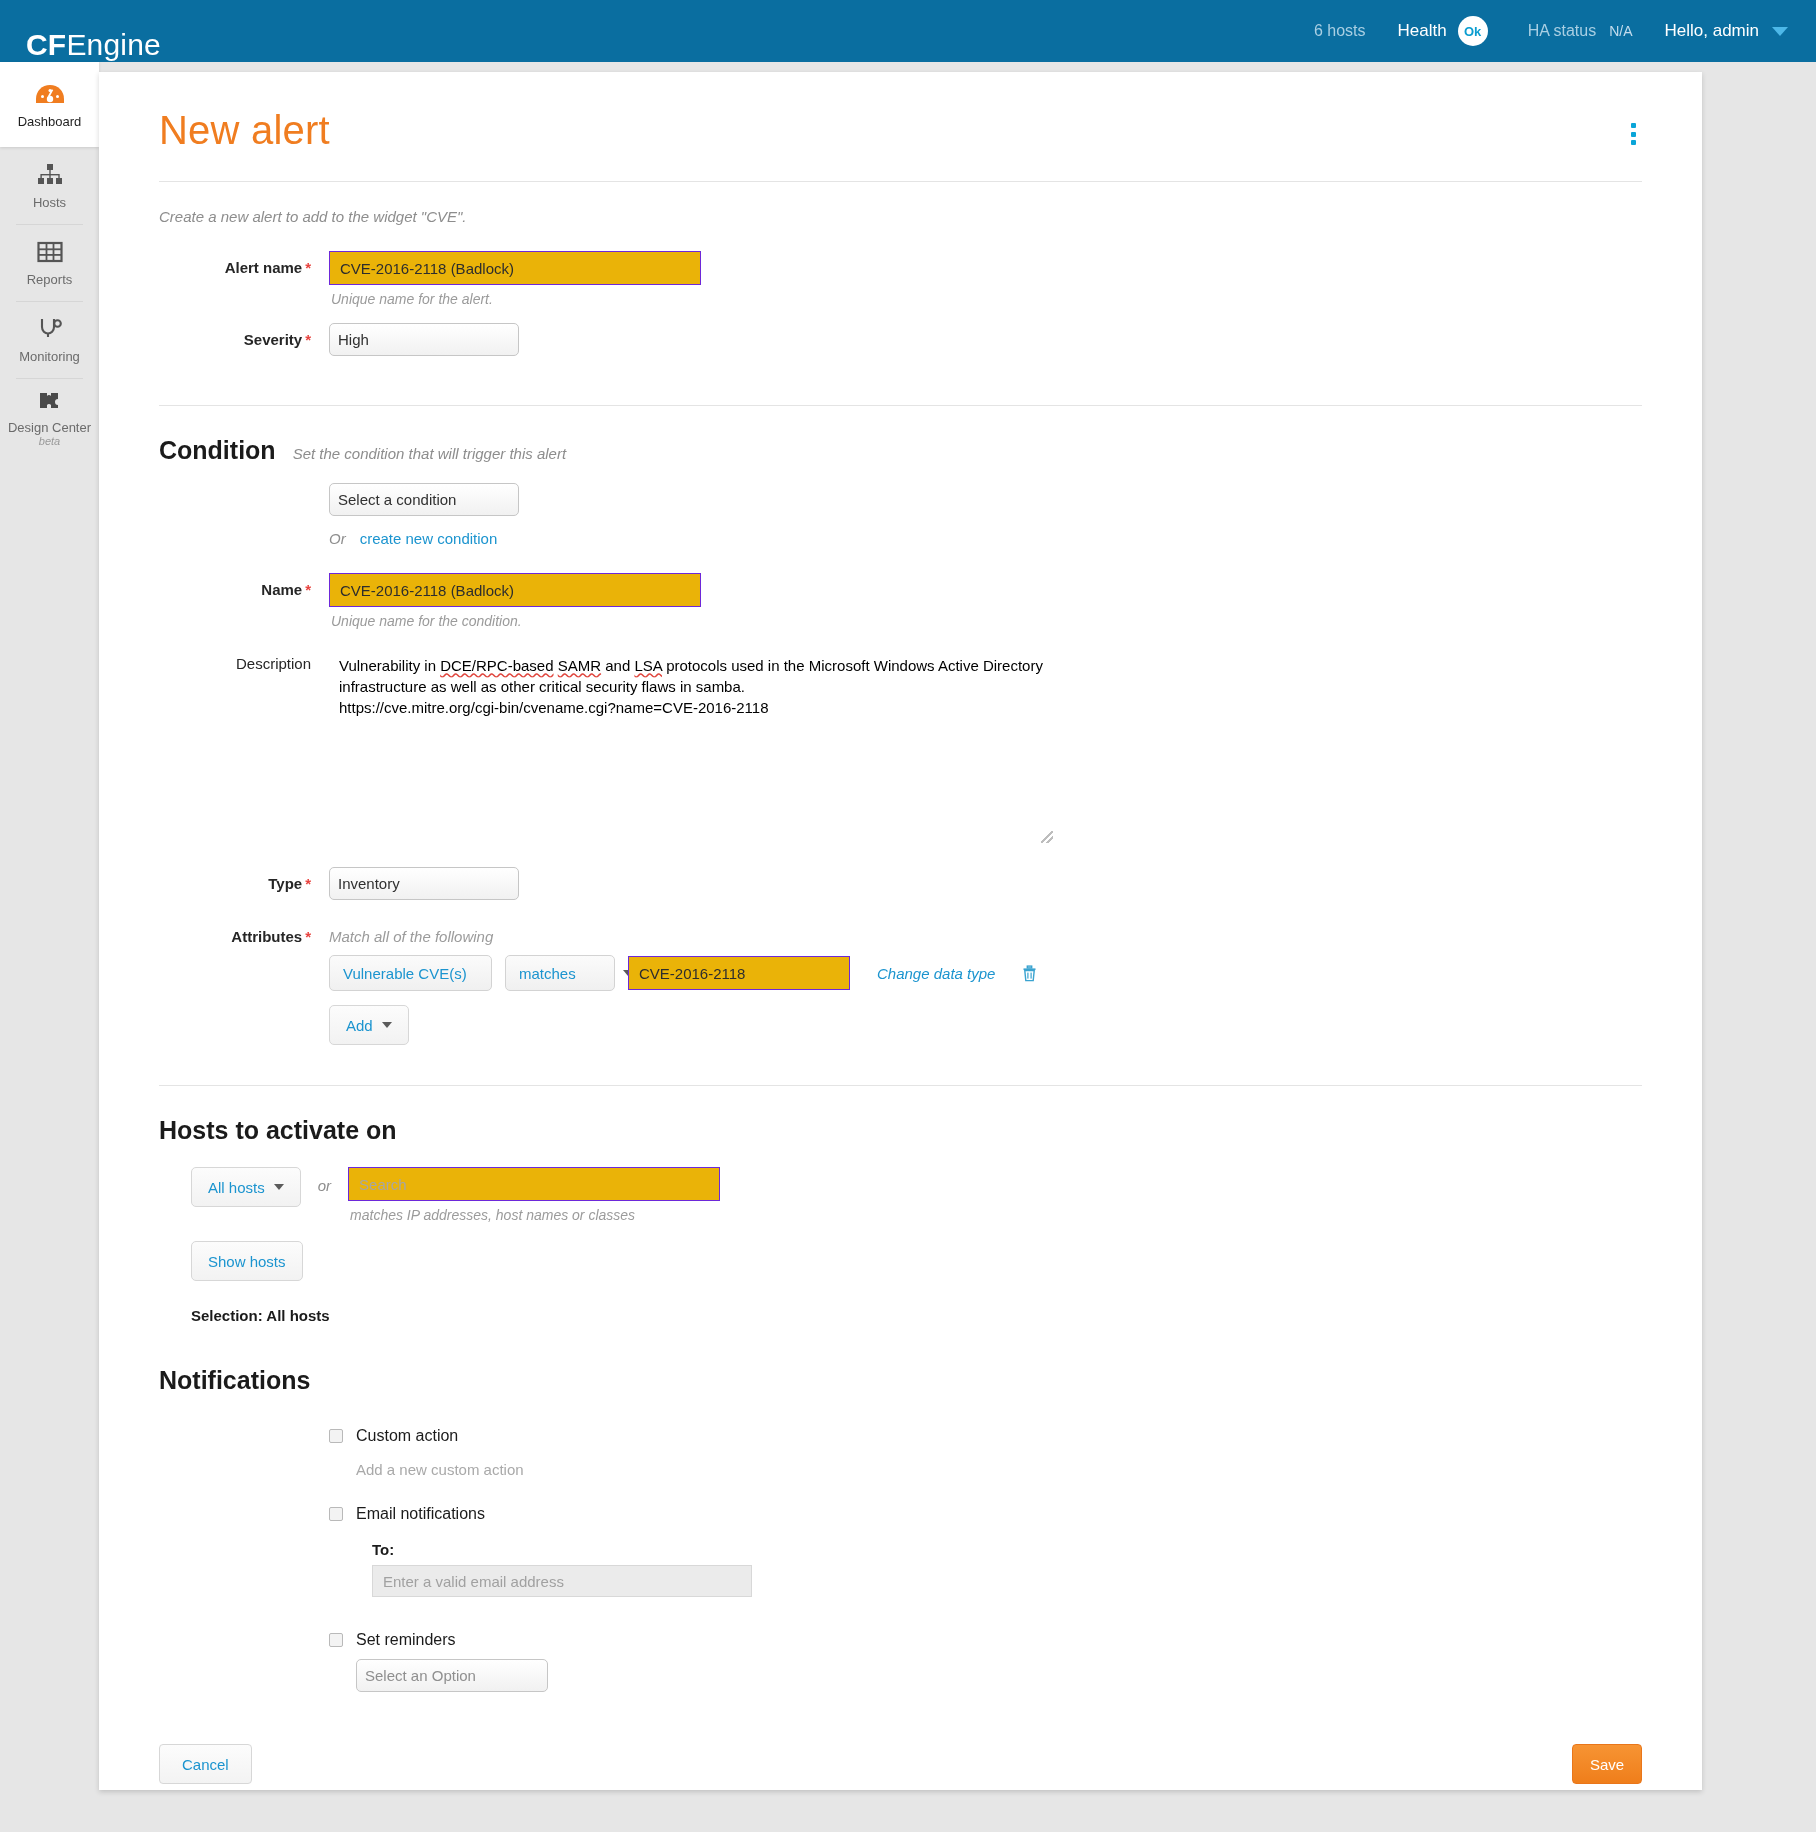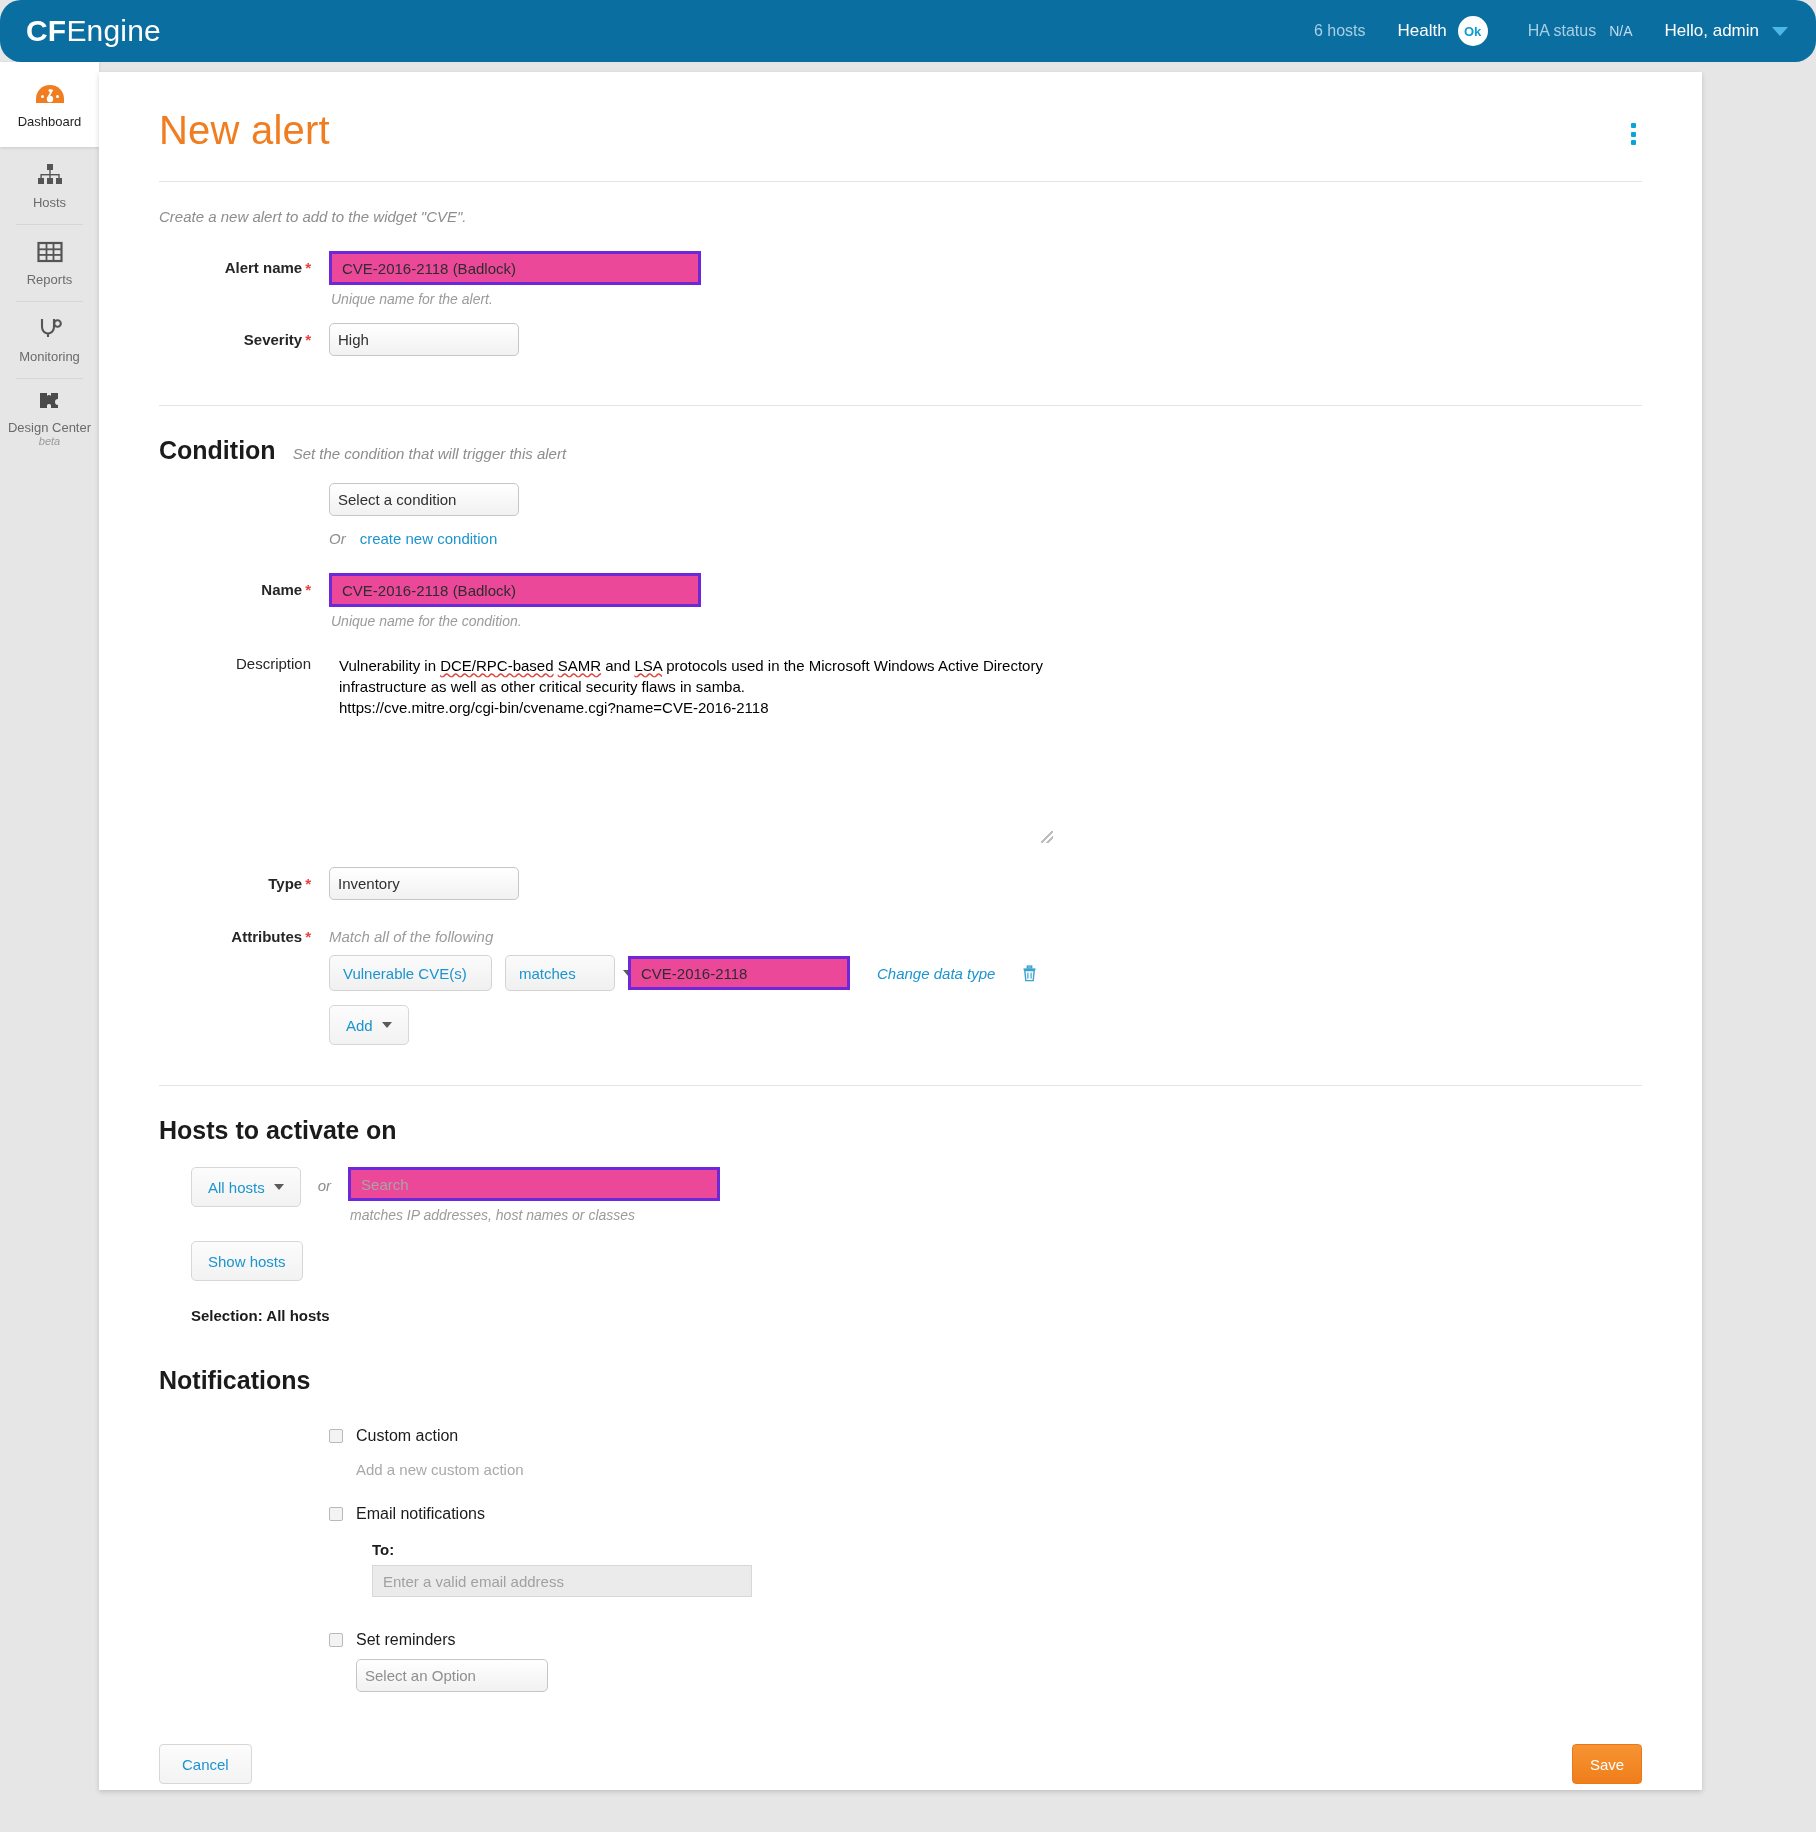"CFEngine" .topbar { align-items: center -> flex-end; border-radius: 21px -> none }
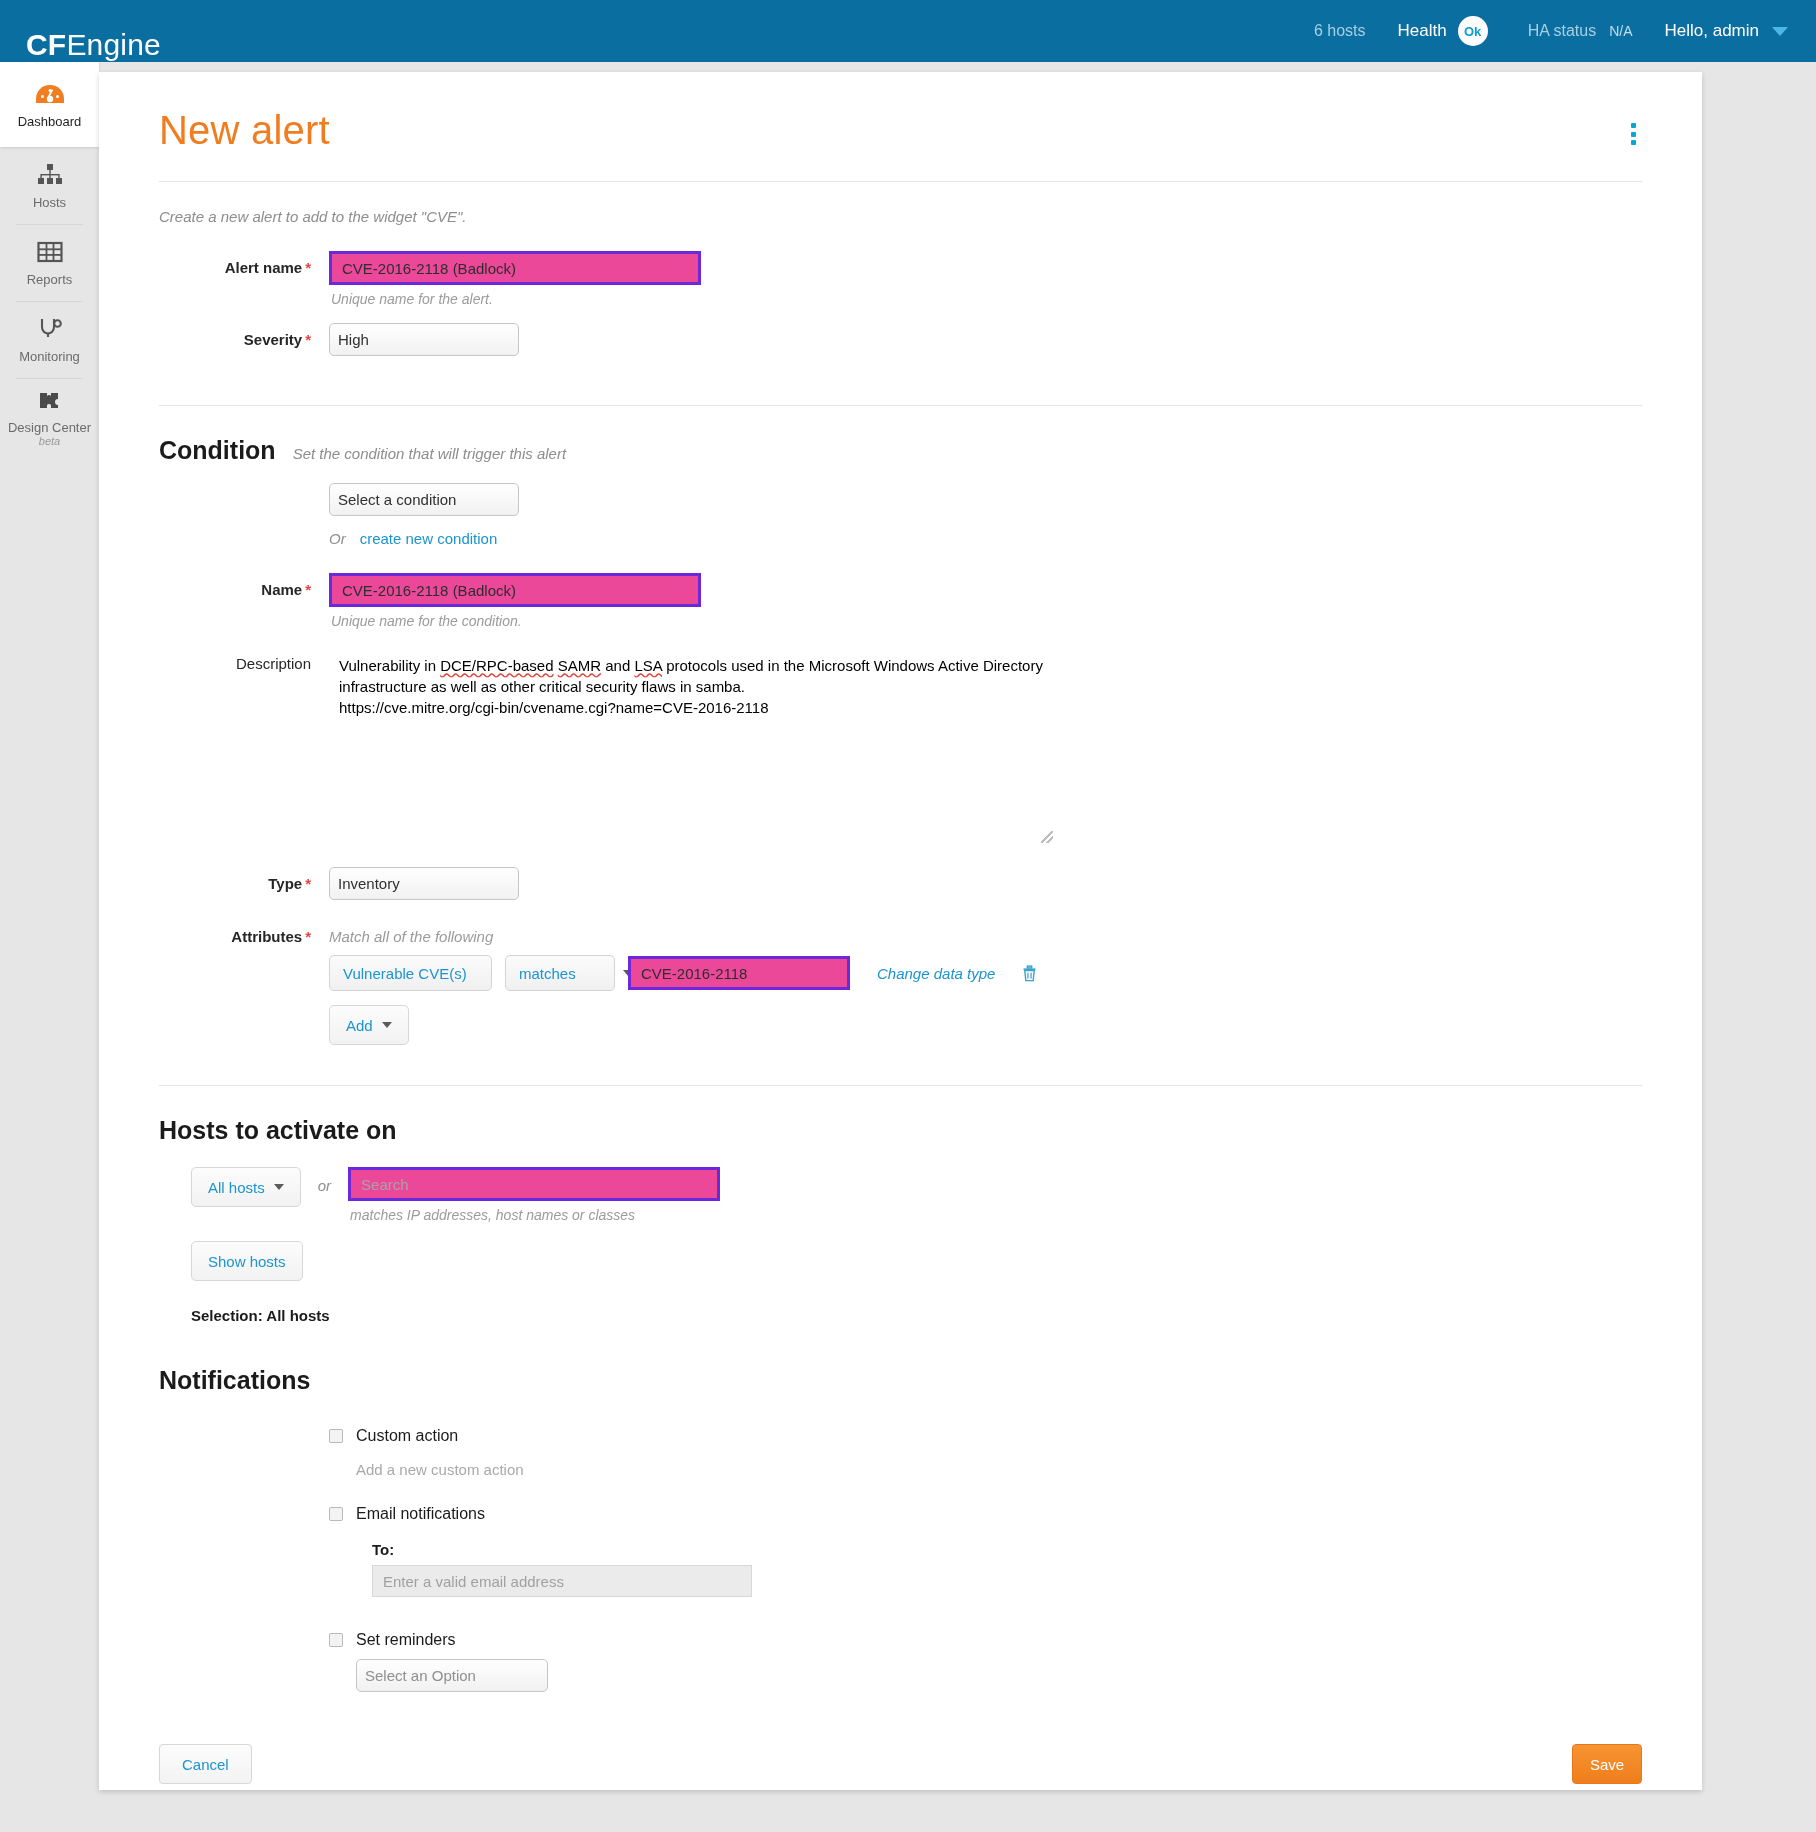"CVE-2016-2118 (Badlock)" input.txt { background: #ec4899 -> #eab308; border: 3px solid #6d28d9 -> 1px solid #6d28d9 }
